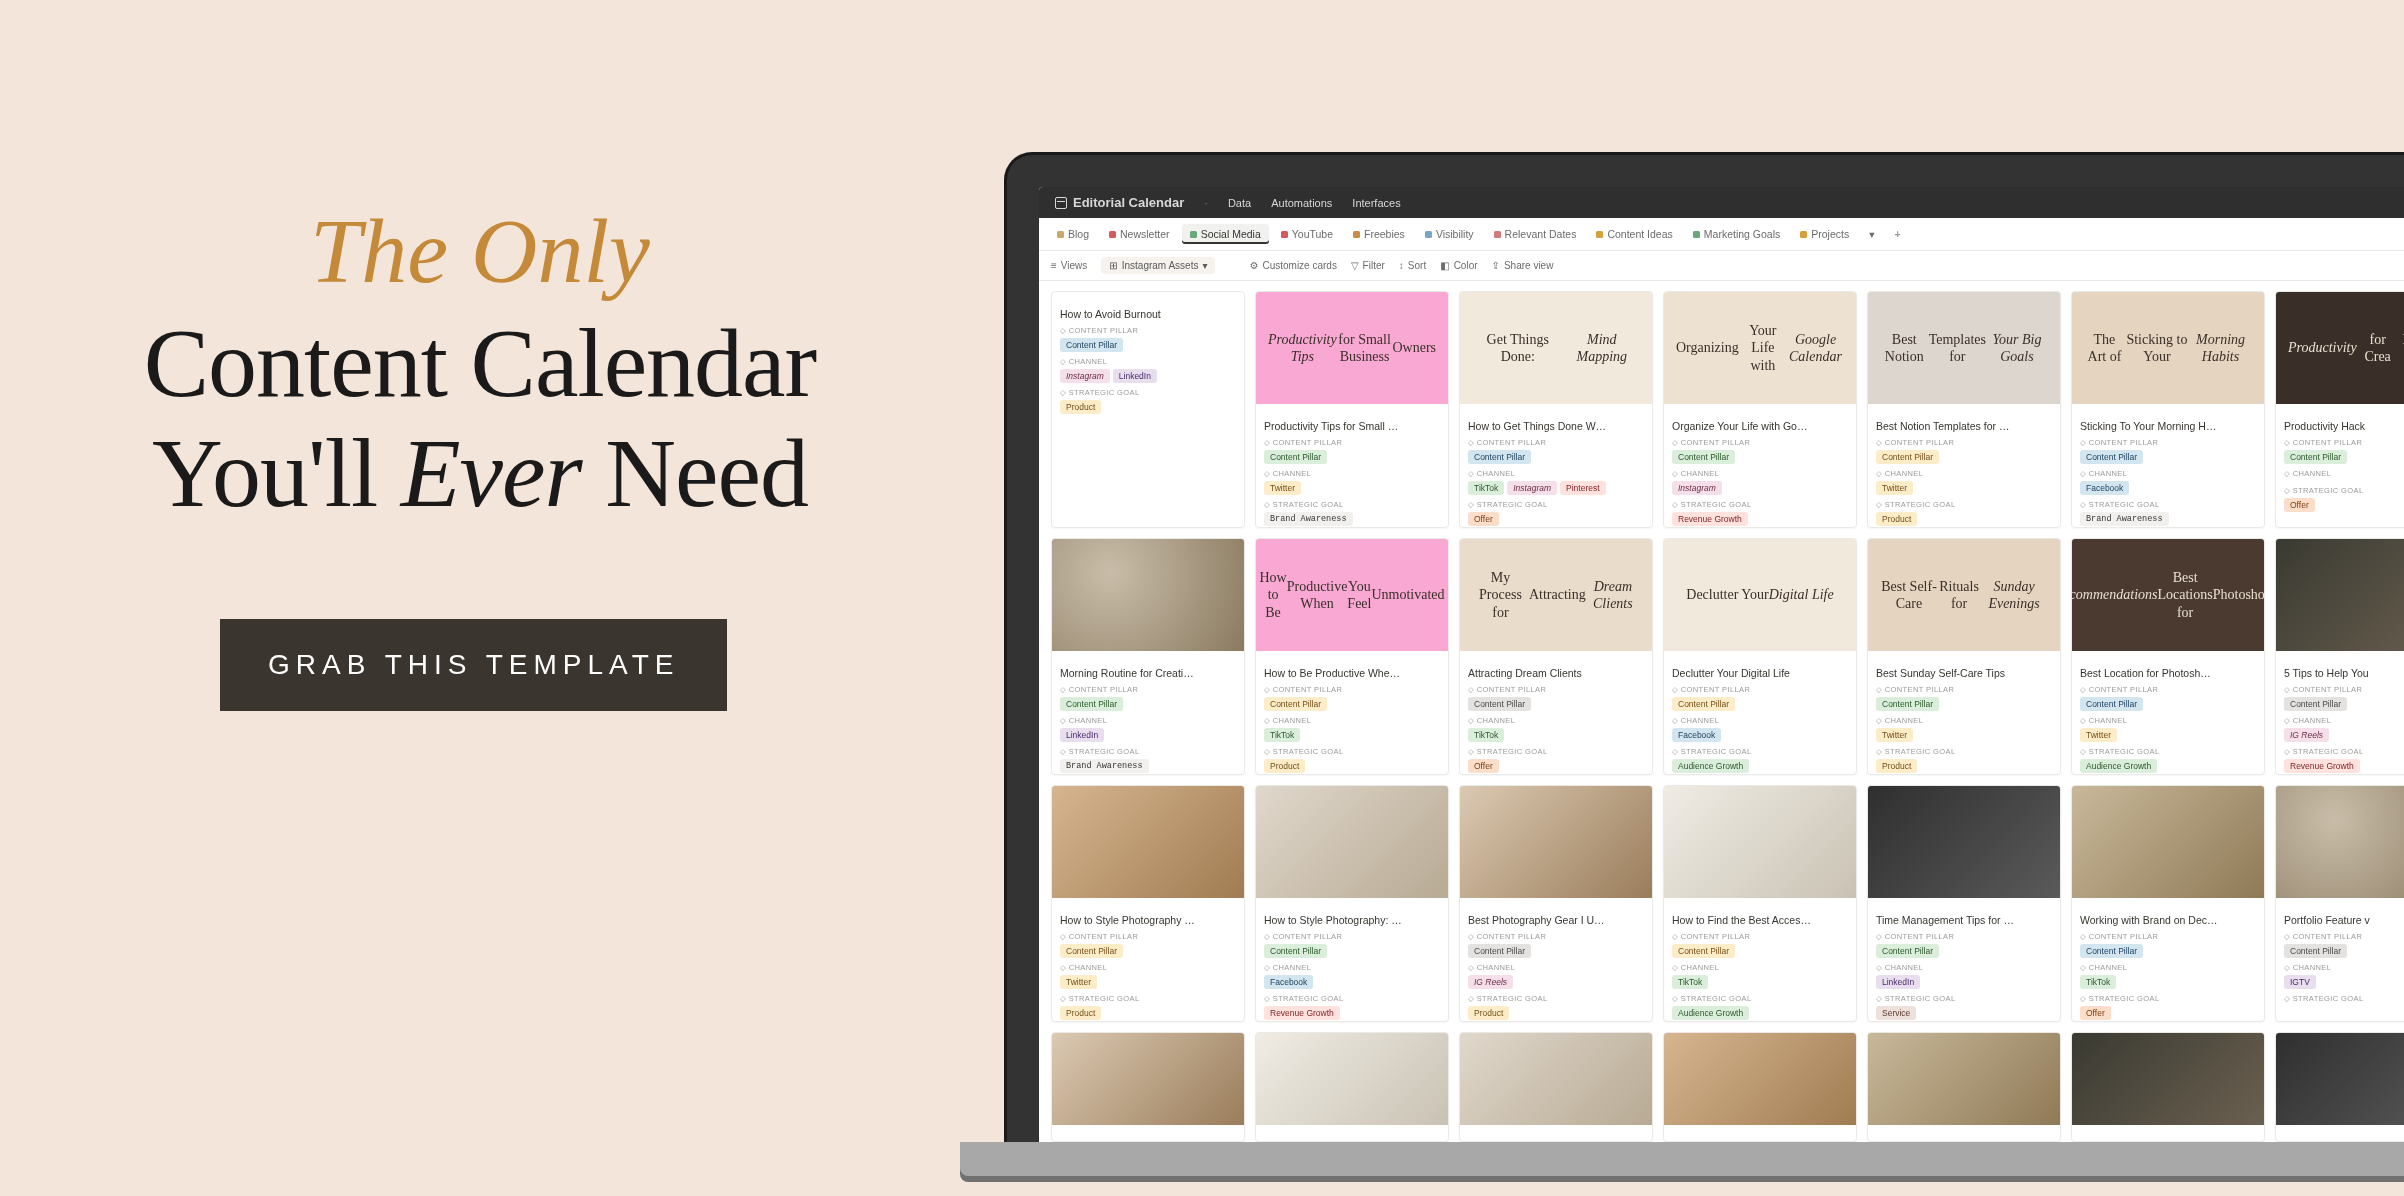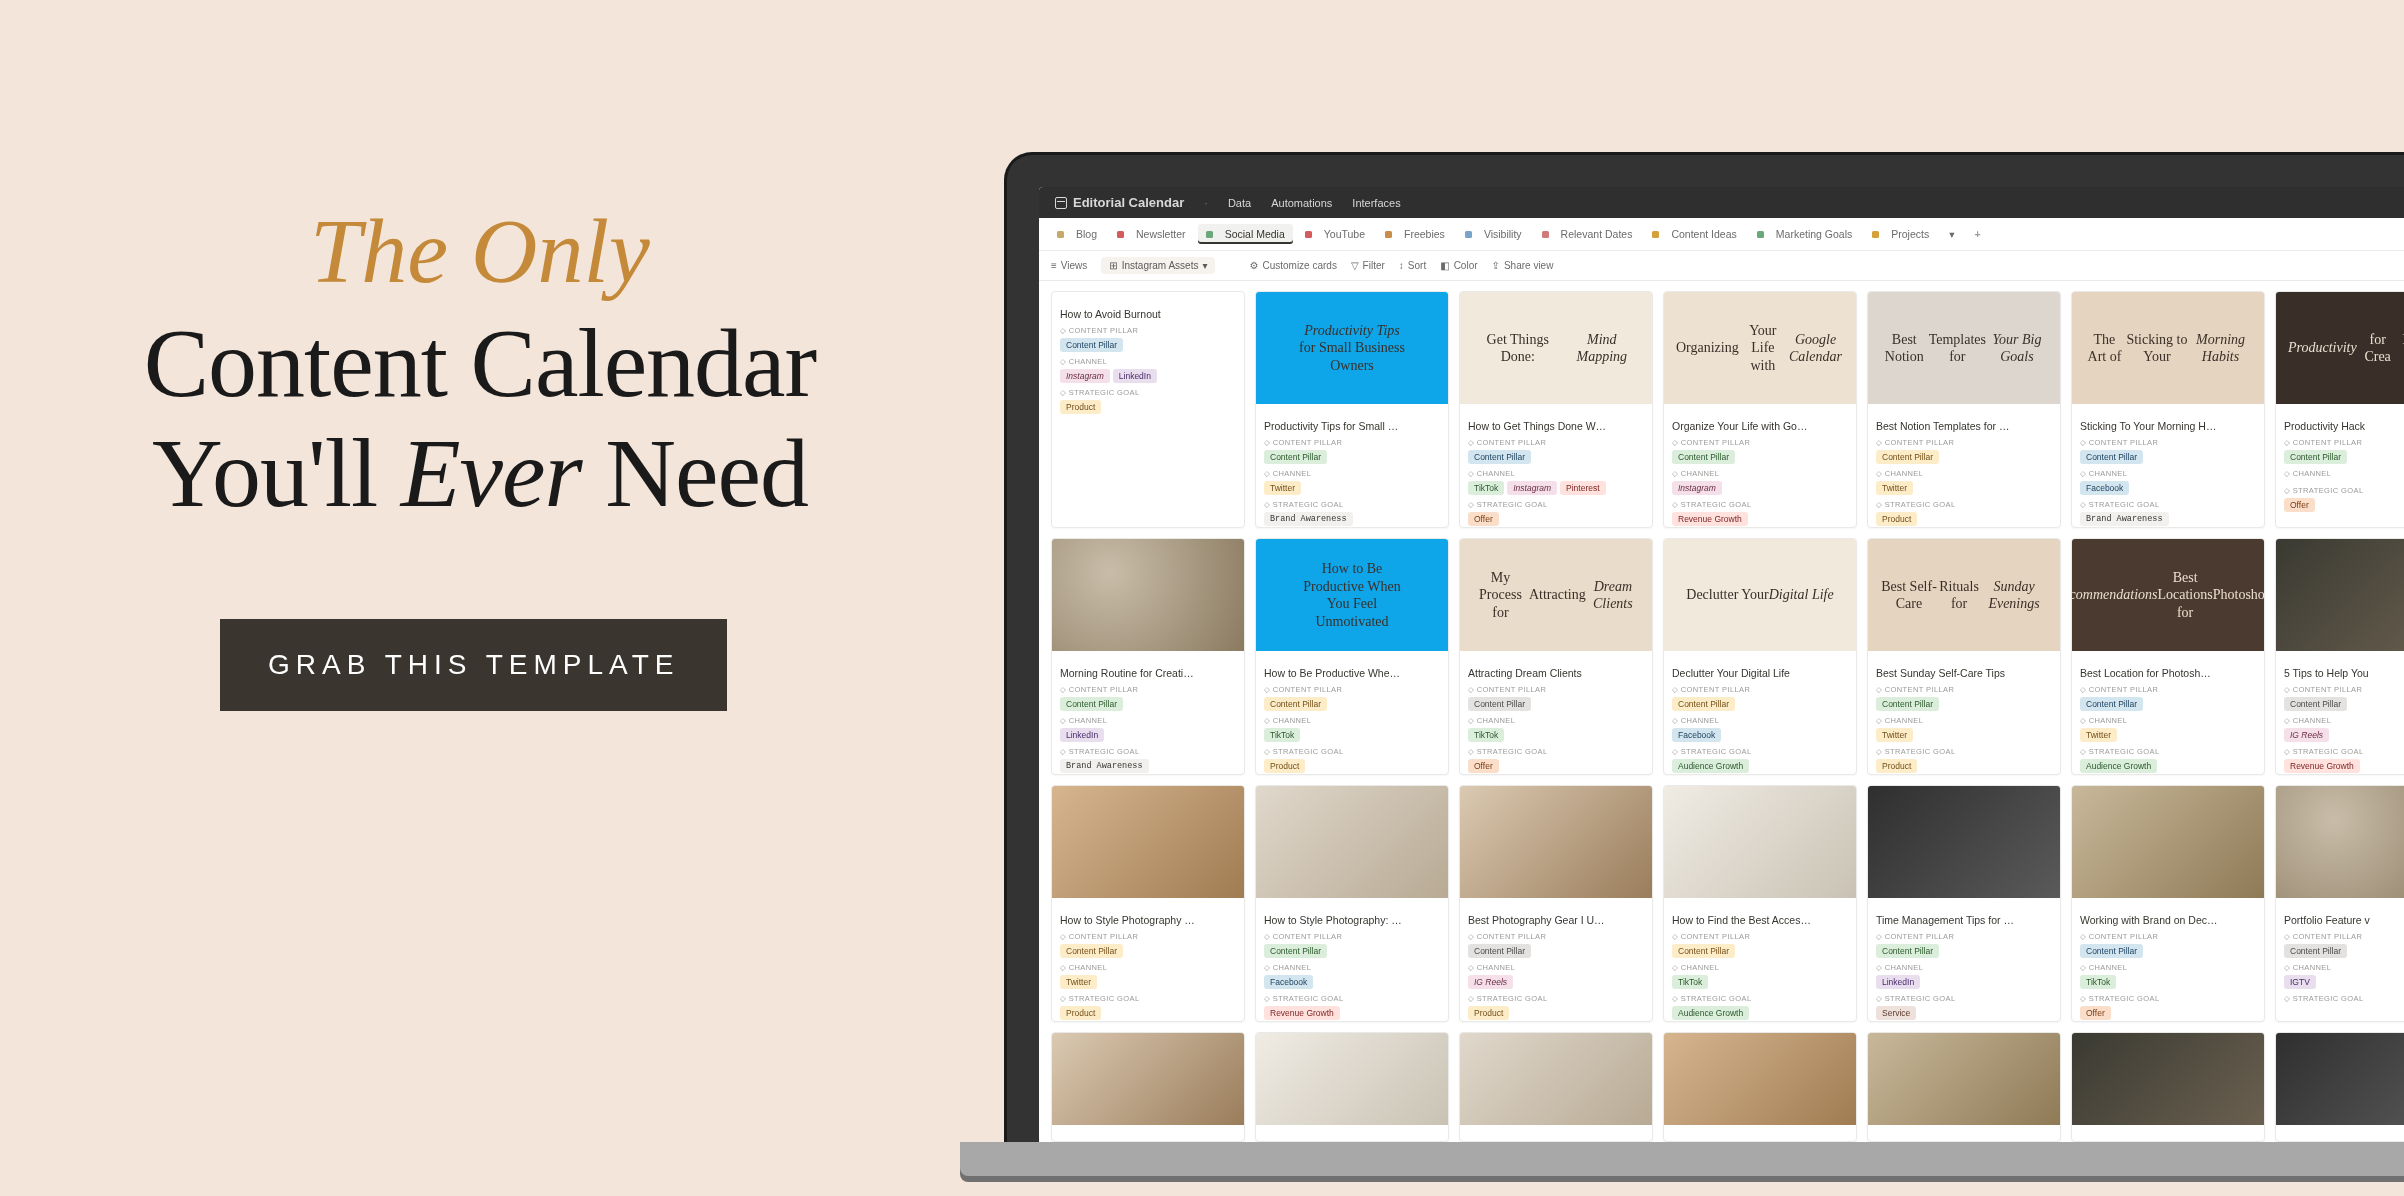"Blog" .vtab { gap: 12px -> 4px }
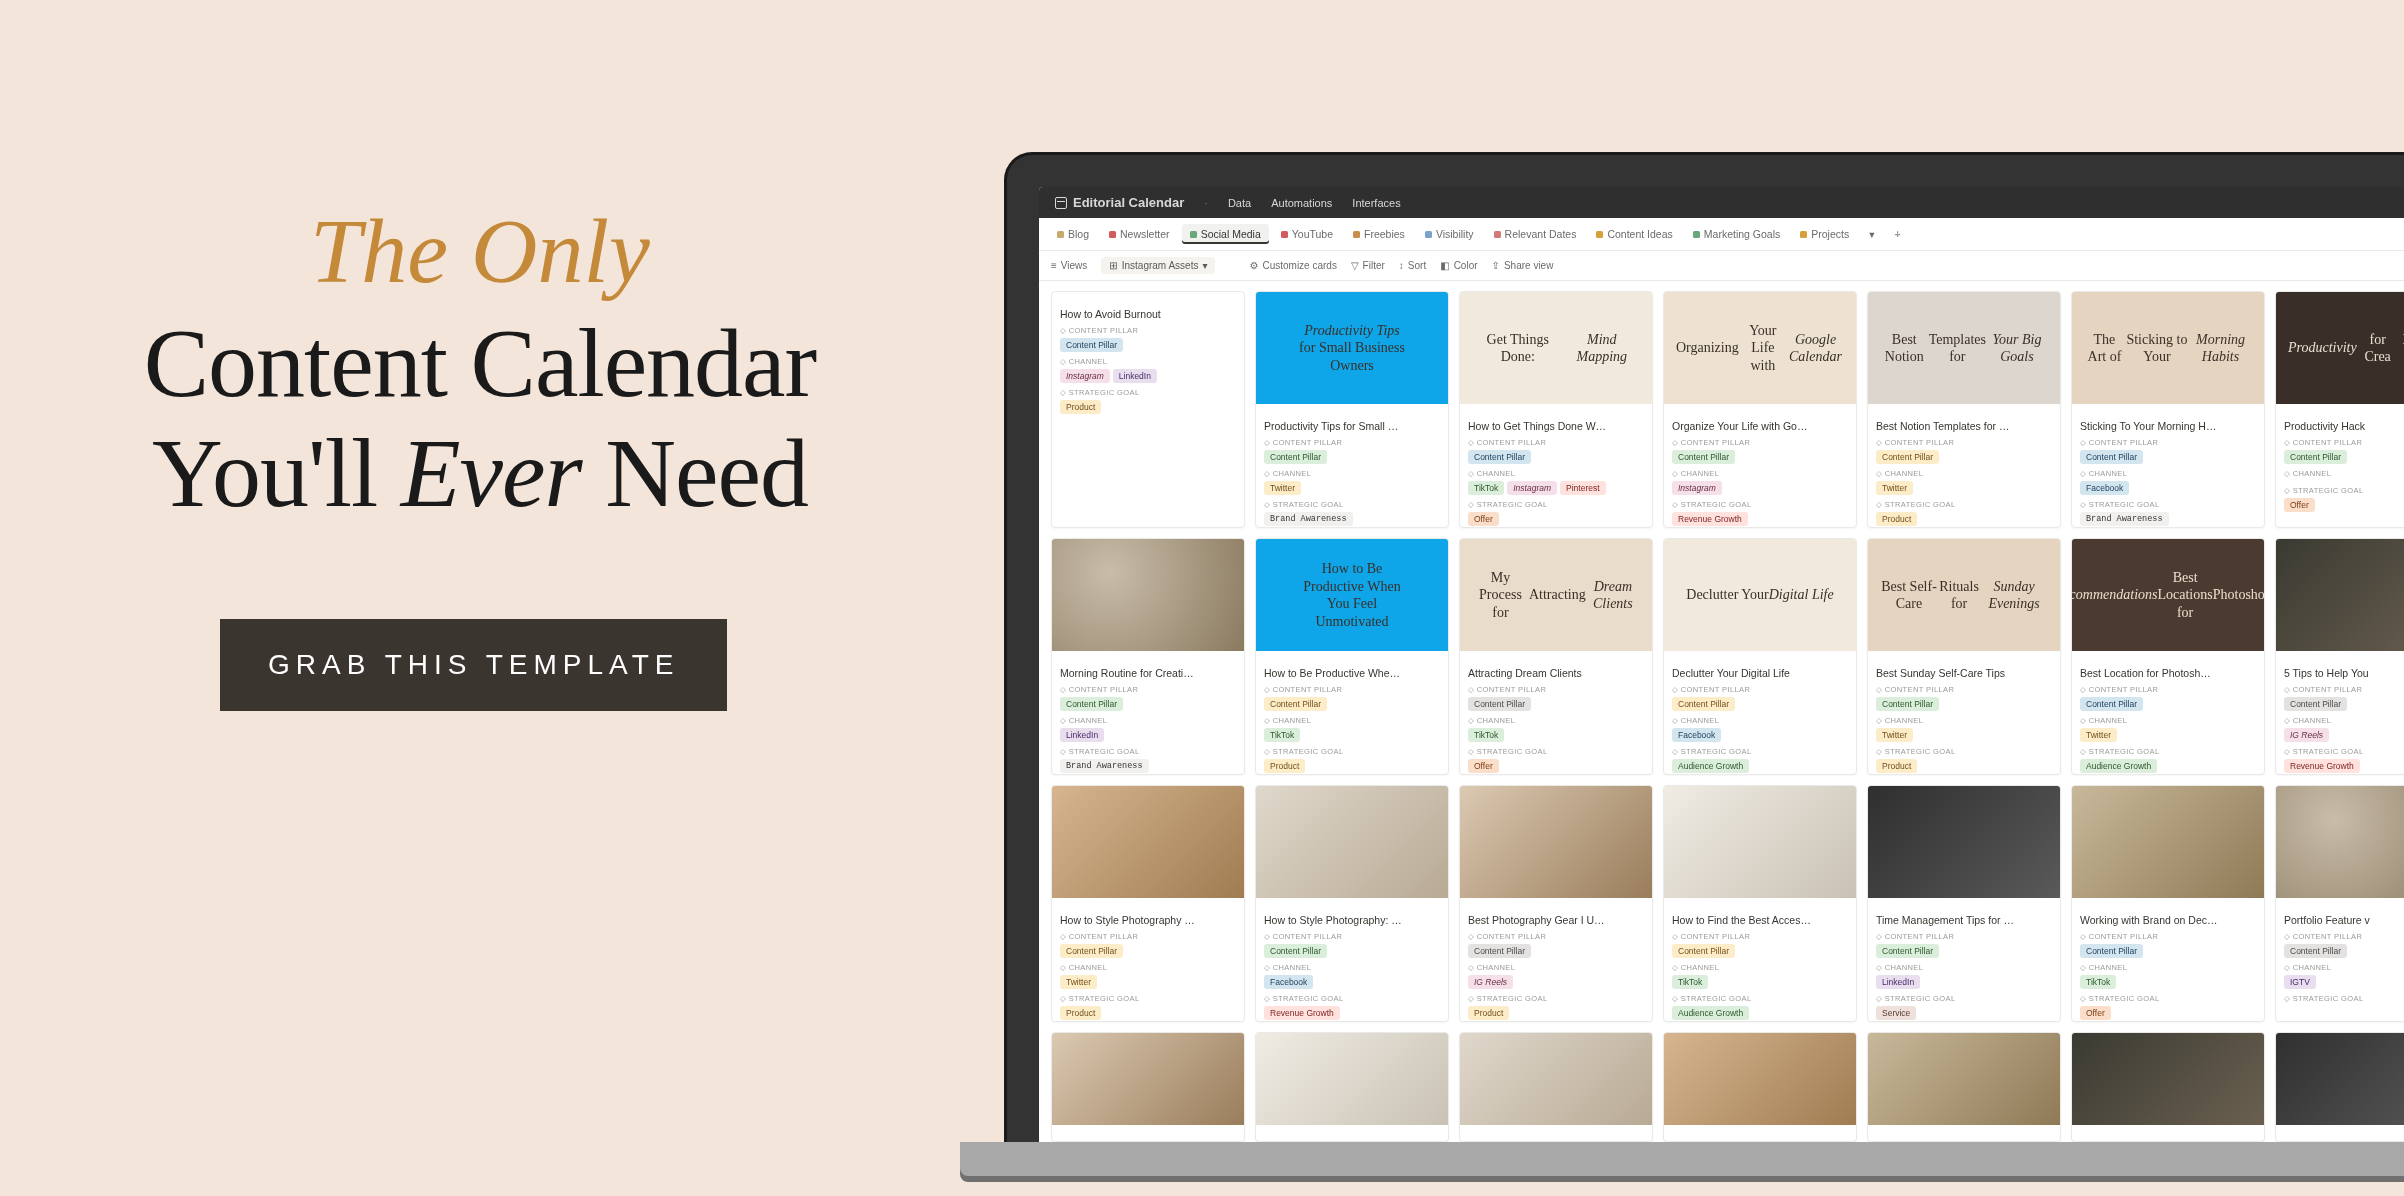"Productivity Tips" .bg-tan { background: #0ea5e9 -> #f9a8d4; flex-direction: column -> none }
